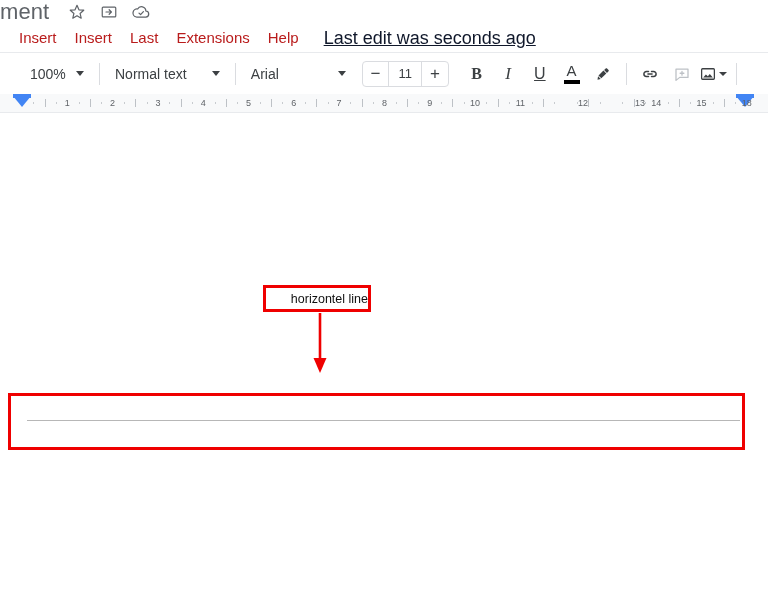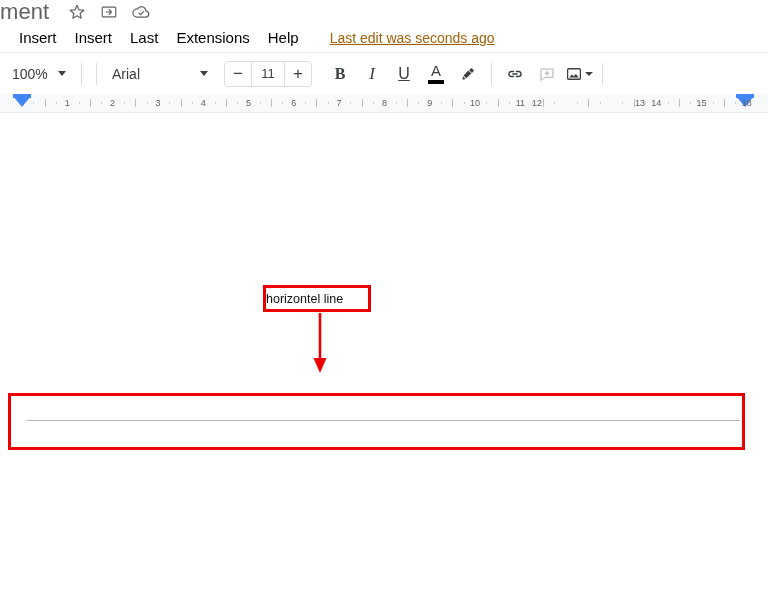"Insert" .menu-item { color: #000000 -> #b91c1c }
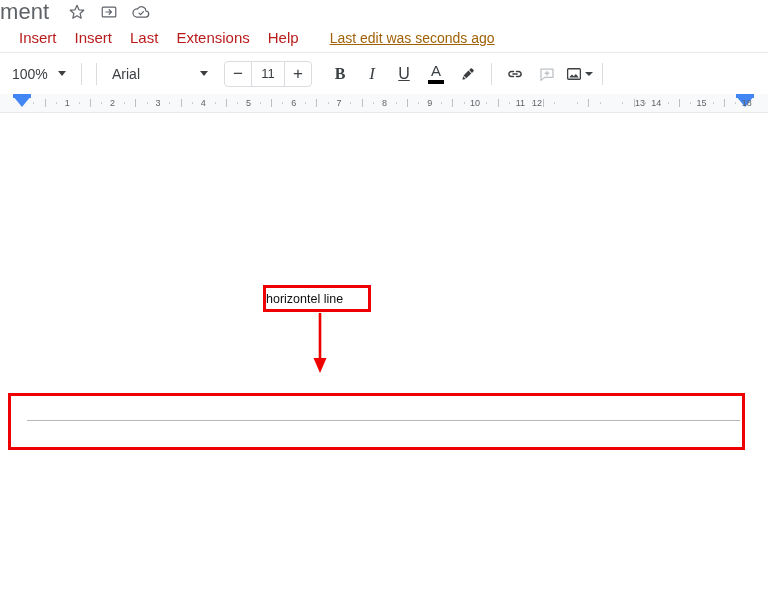"Last edit was seconds ago" .last-edit { color: #a16207 -> #0f172a; font-size: 14px -> 18px; margin-left: 22px -> 16px }
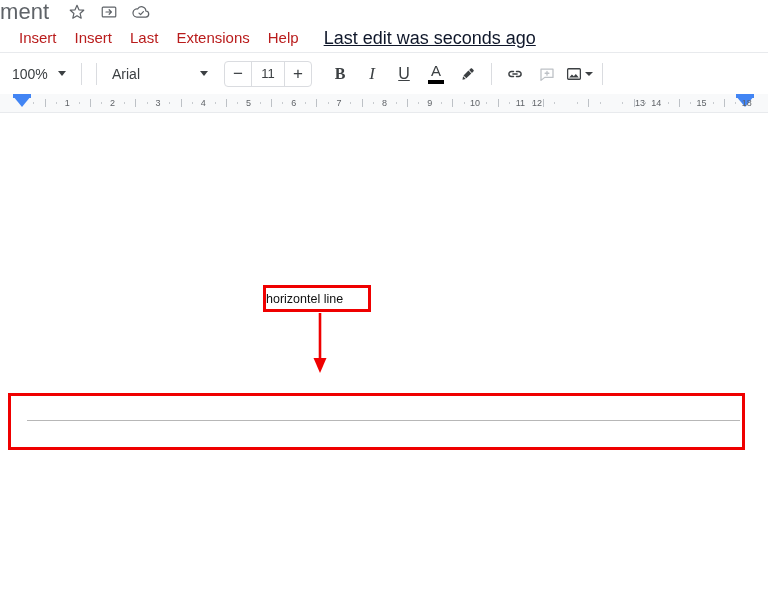"100%" .toolbar-wrap { padding: 0 6px -> 0 24px }
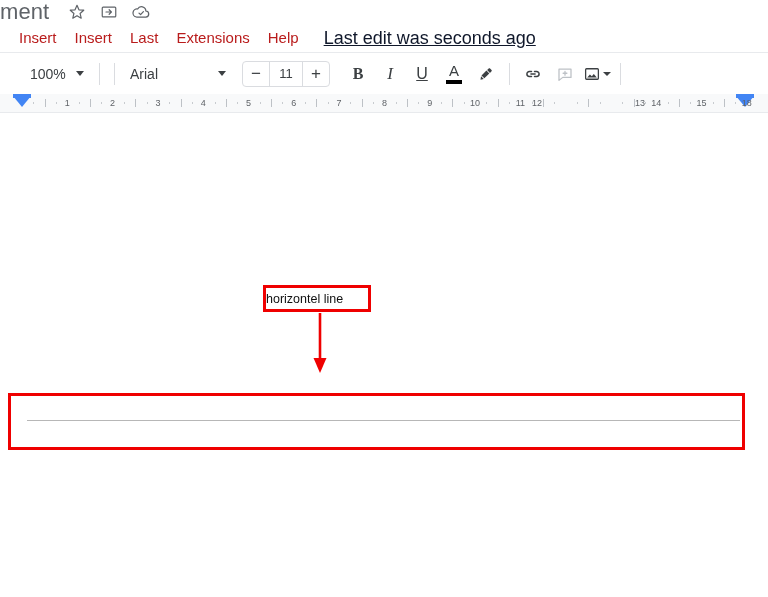"Normal text" div.tb-style { html: none -> <div> <span>Normal text</span> <span></span> </div> }
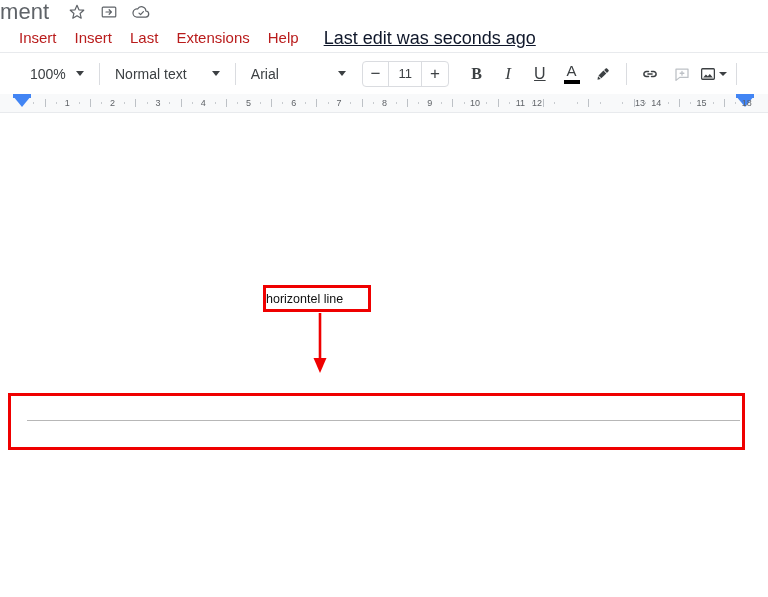"12" div.ruler-tick { left: 537px -> 583px }
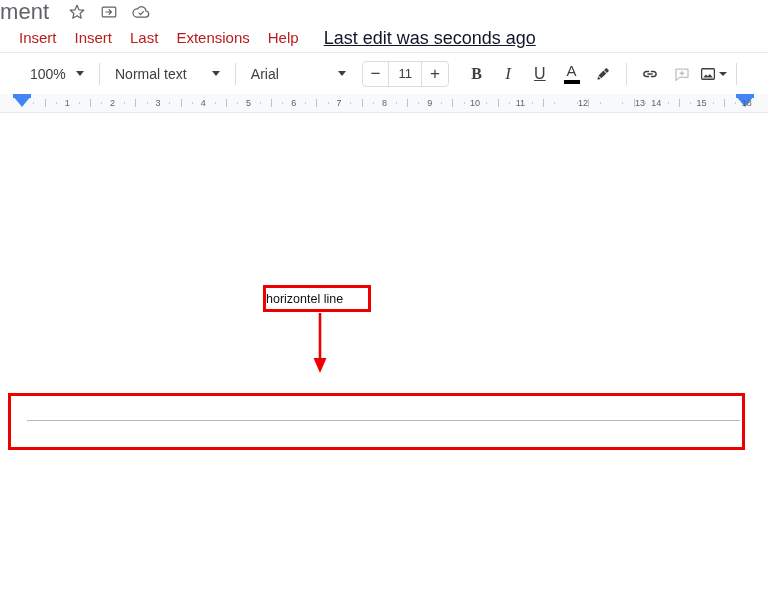"horizontel line" .annotation-label { justify-content: flex-start -> flex-end }
